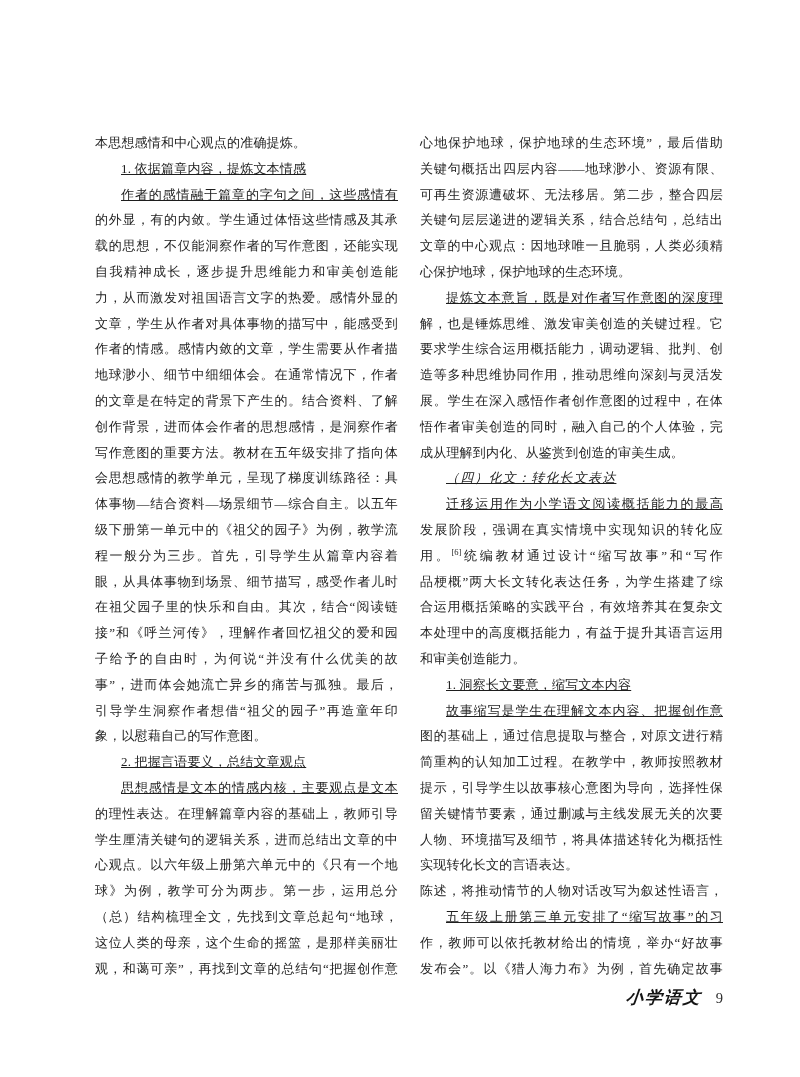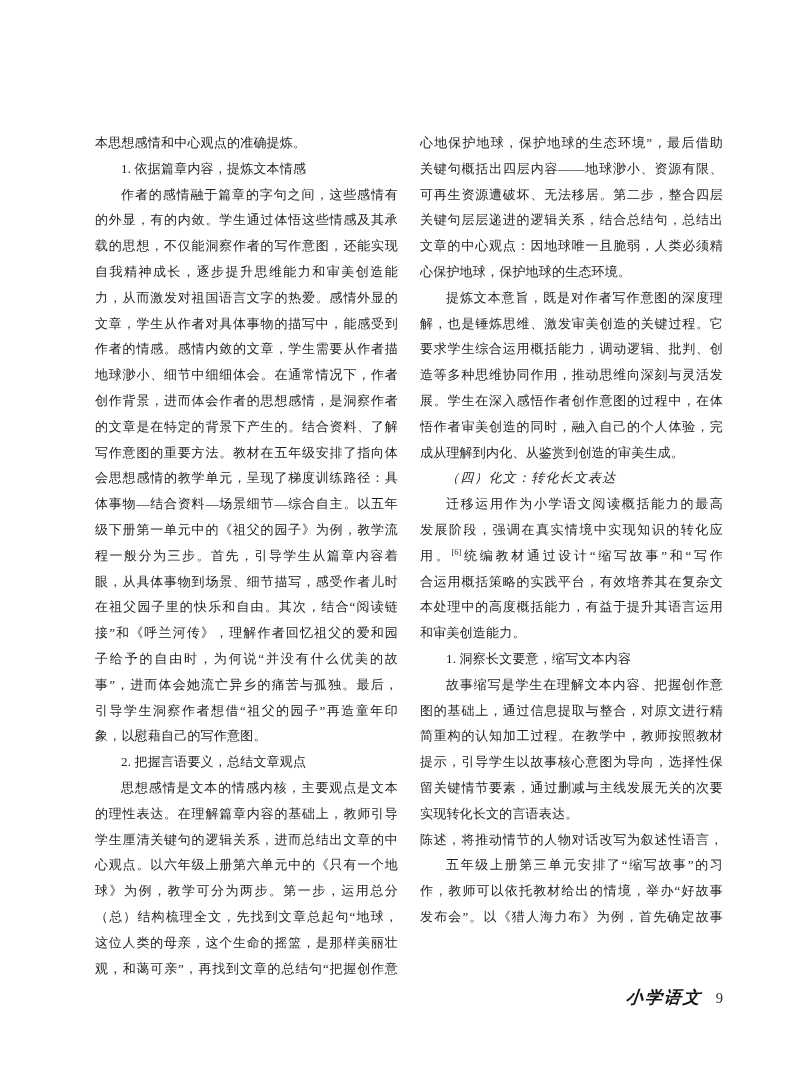"1. 依据篇章内容，提炼文本情感" .line.indent { text-decoration: none -> underline }
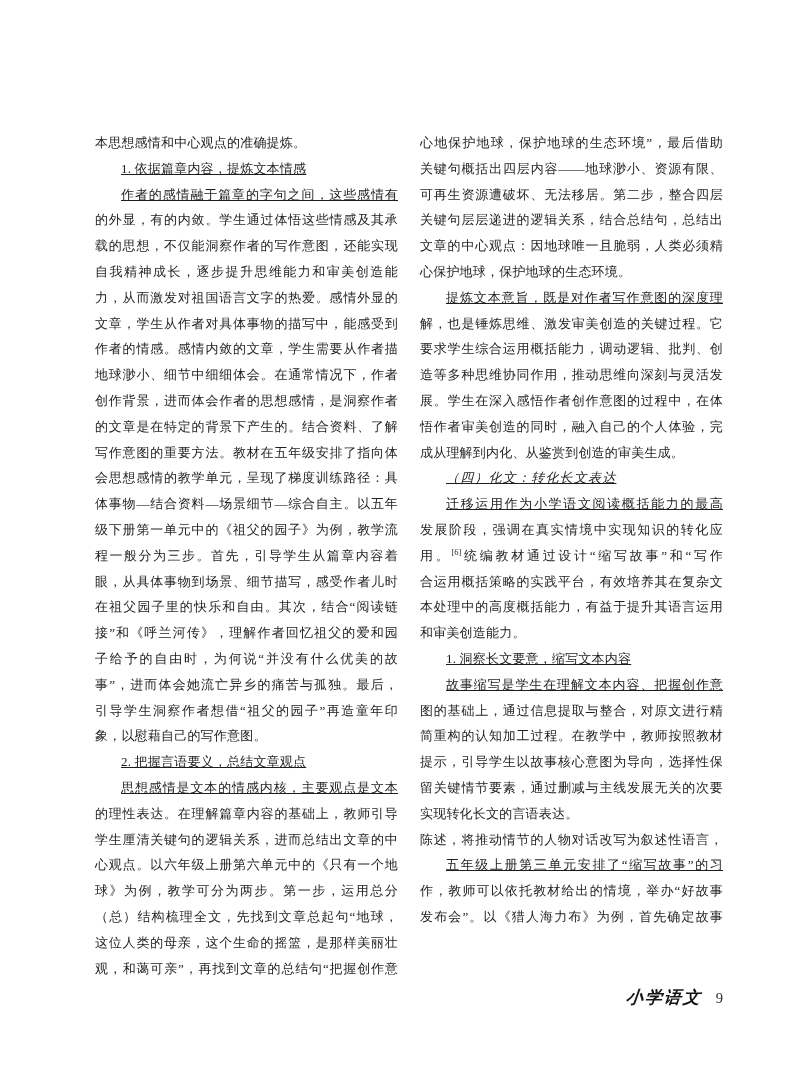"创作背景，进而体会作者的思想感情，是洞察作者" div.line { order: before "的文章是在特定的背景下产生的。结合资料、了解" -> after "的文章是在特定的背景下产生的。结合资料、了解" }
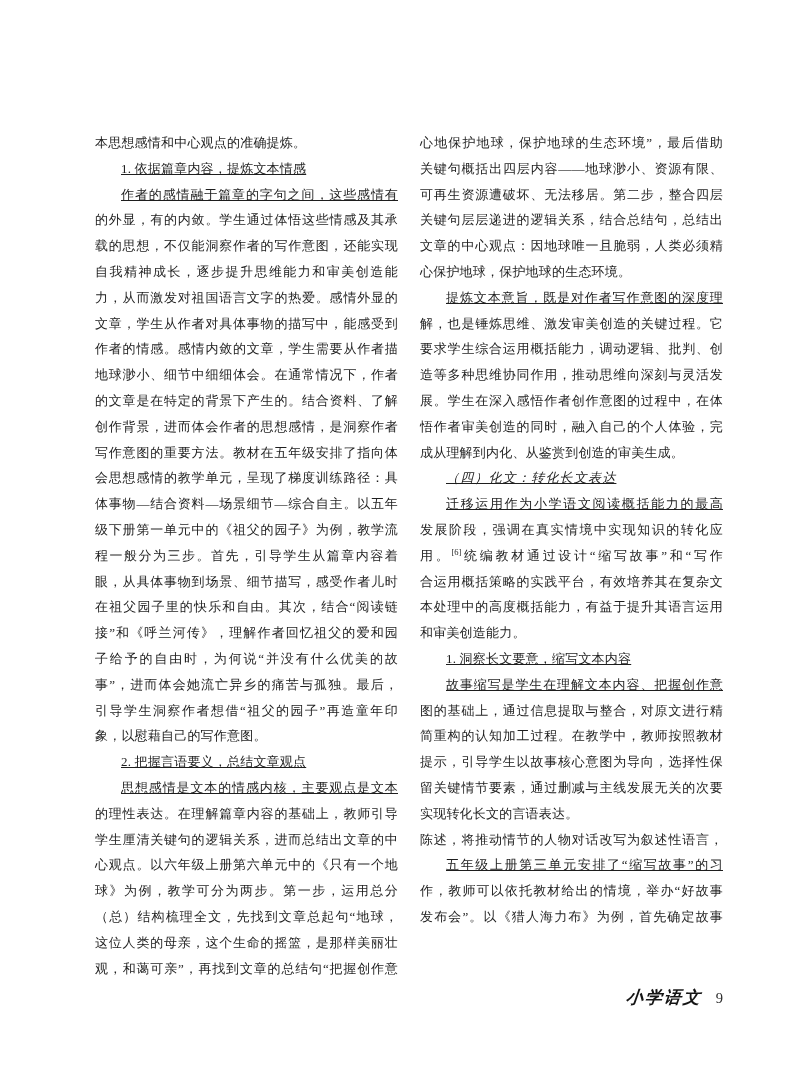"品梗概”两大长文转化表达任务，为学生搭建了综" div.line { html: none -> <div>品梗概”两大长文转化表达任务，为学生搭建了综</div> }
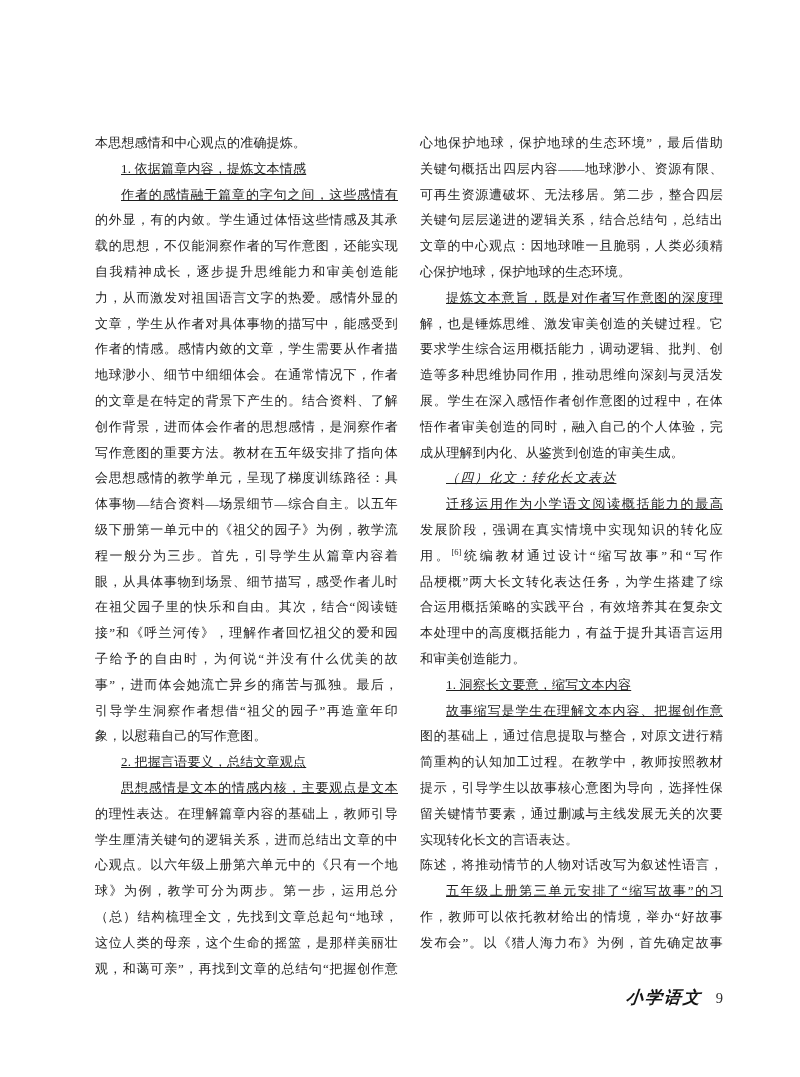"人物、环境描写及细节，将具体描述转化为概括性" div.line { html: none -> <div>人物、环境描写及细节，将具体描述转化为概括性</div> }
